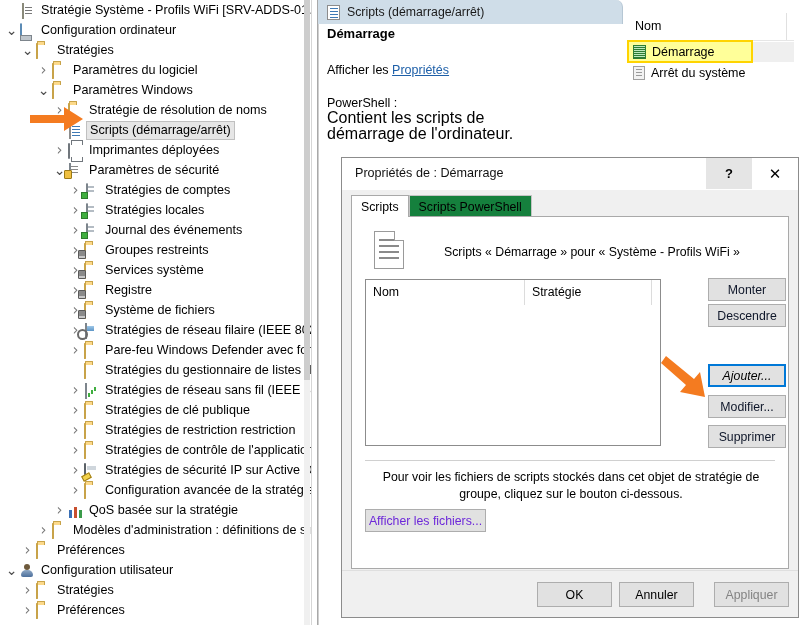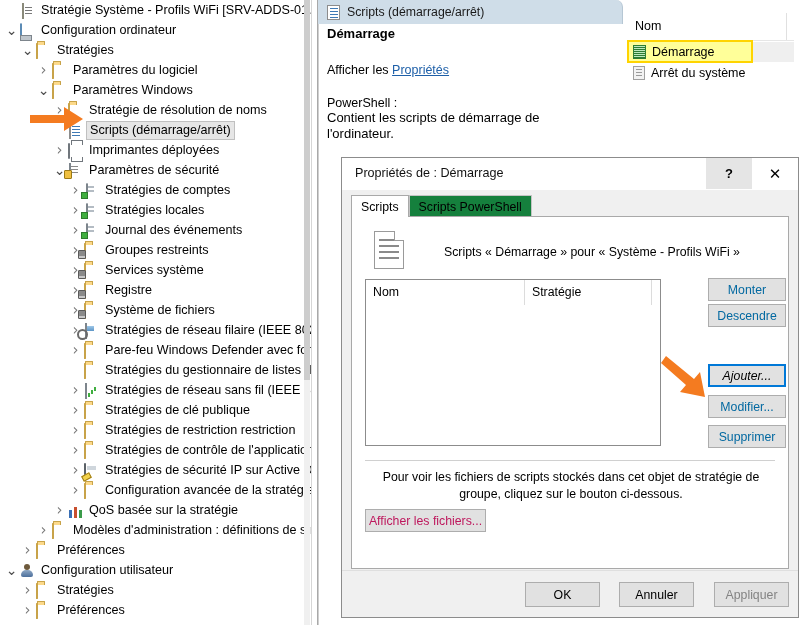"Contient les scripts de démarrage" #rp-desc-text { font-size: 13px -> 16px }
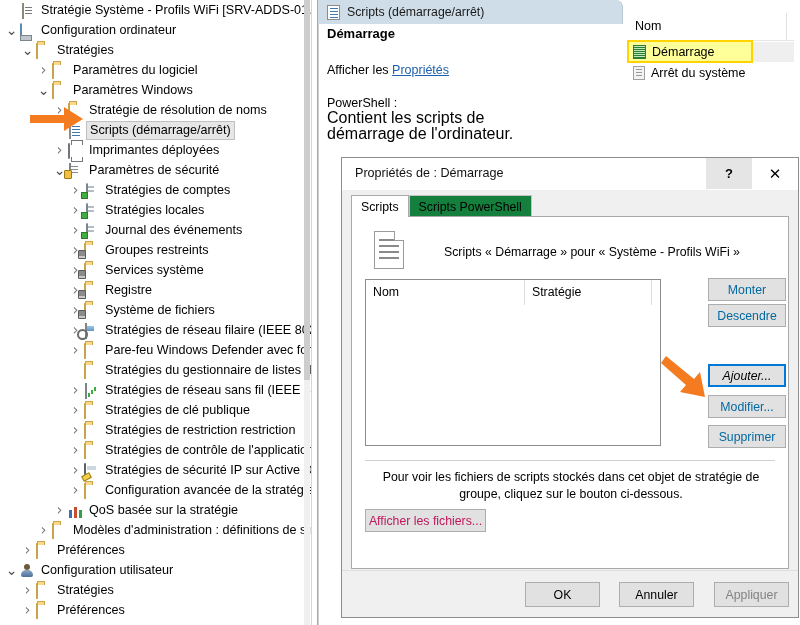"Monter" .dbtn { color: #0369a1 -> #0f172a }
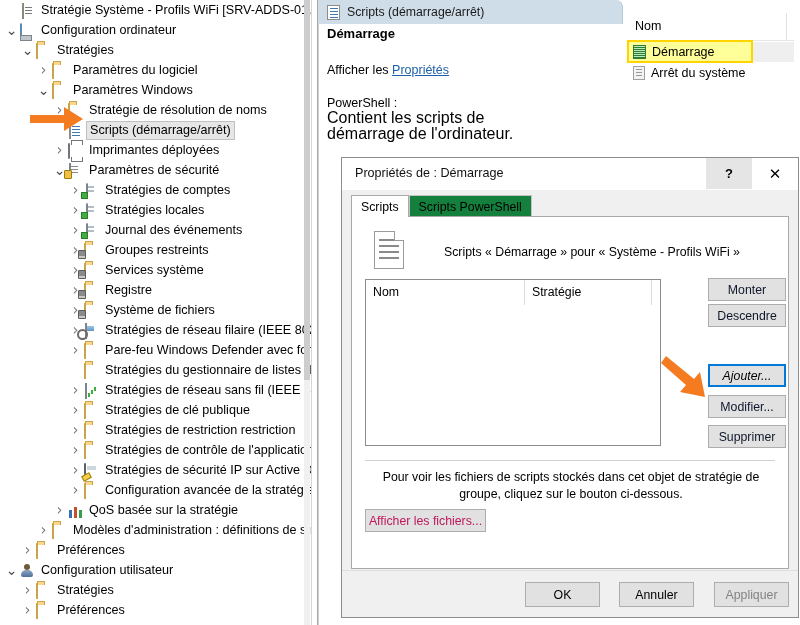"Afficher les fichiers..." #btn-afficher { color: #be185d -> #6d28d9 }
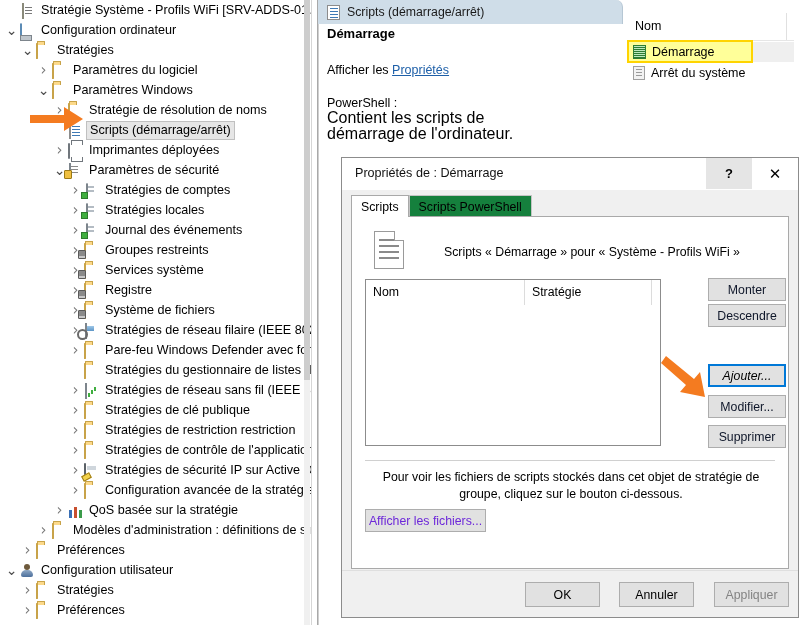"OK" #btn-ok { right: 198px -> 186px }
